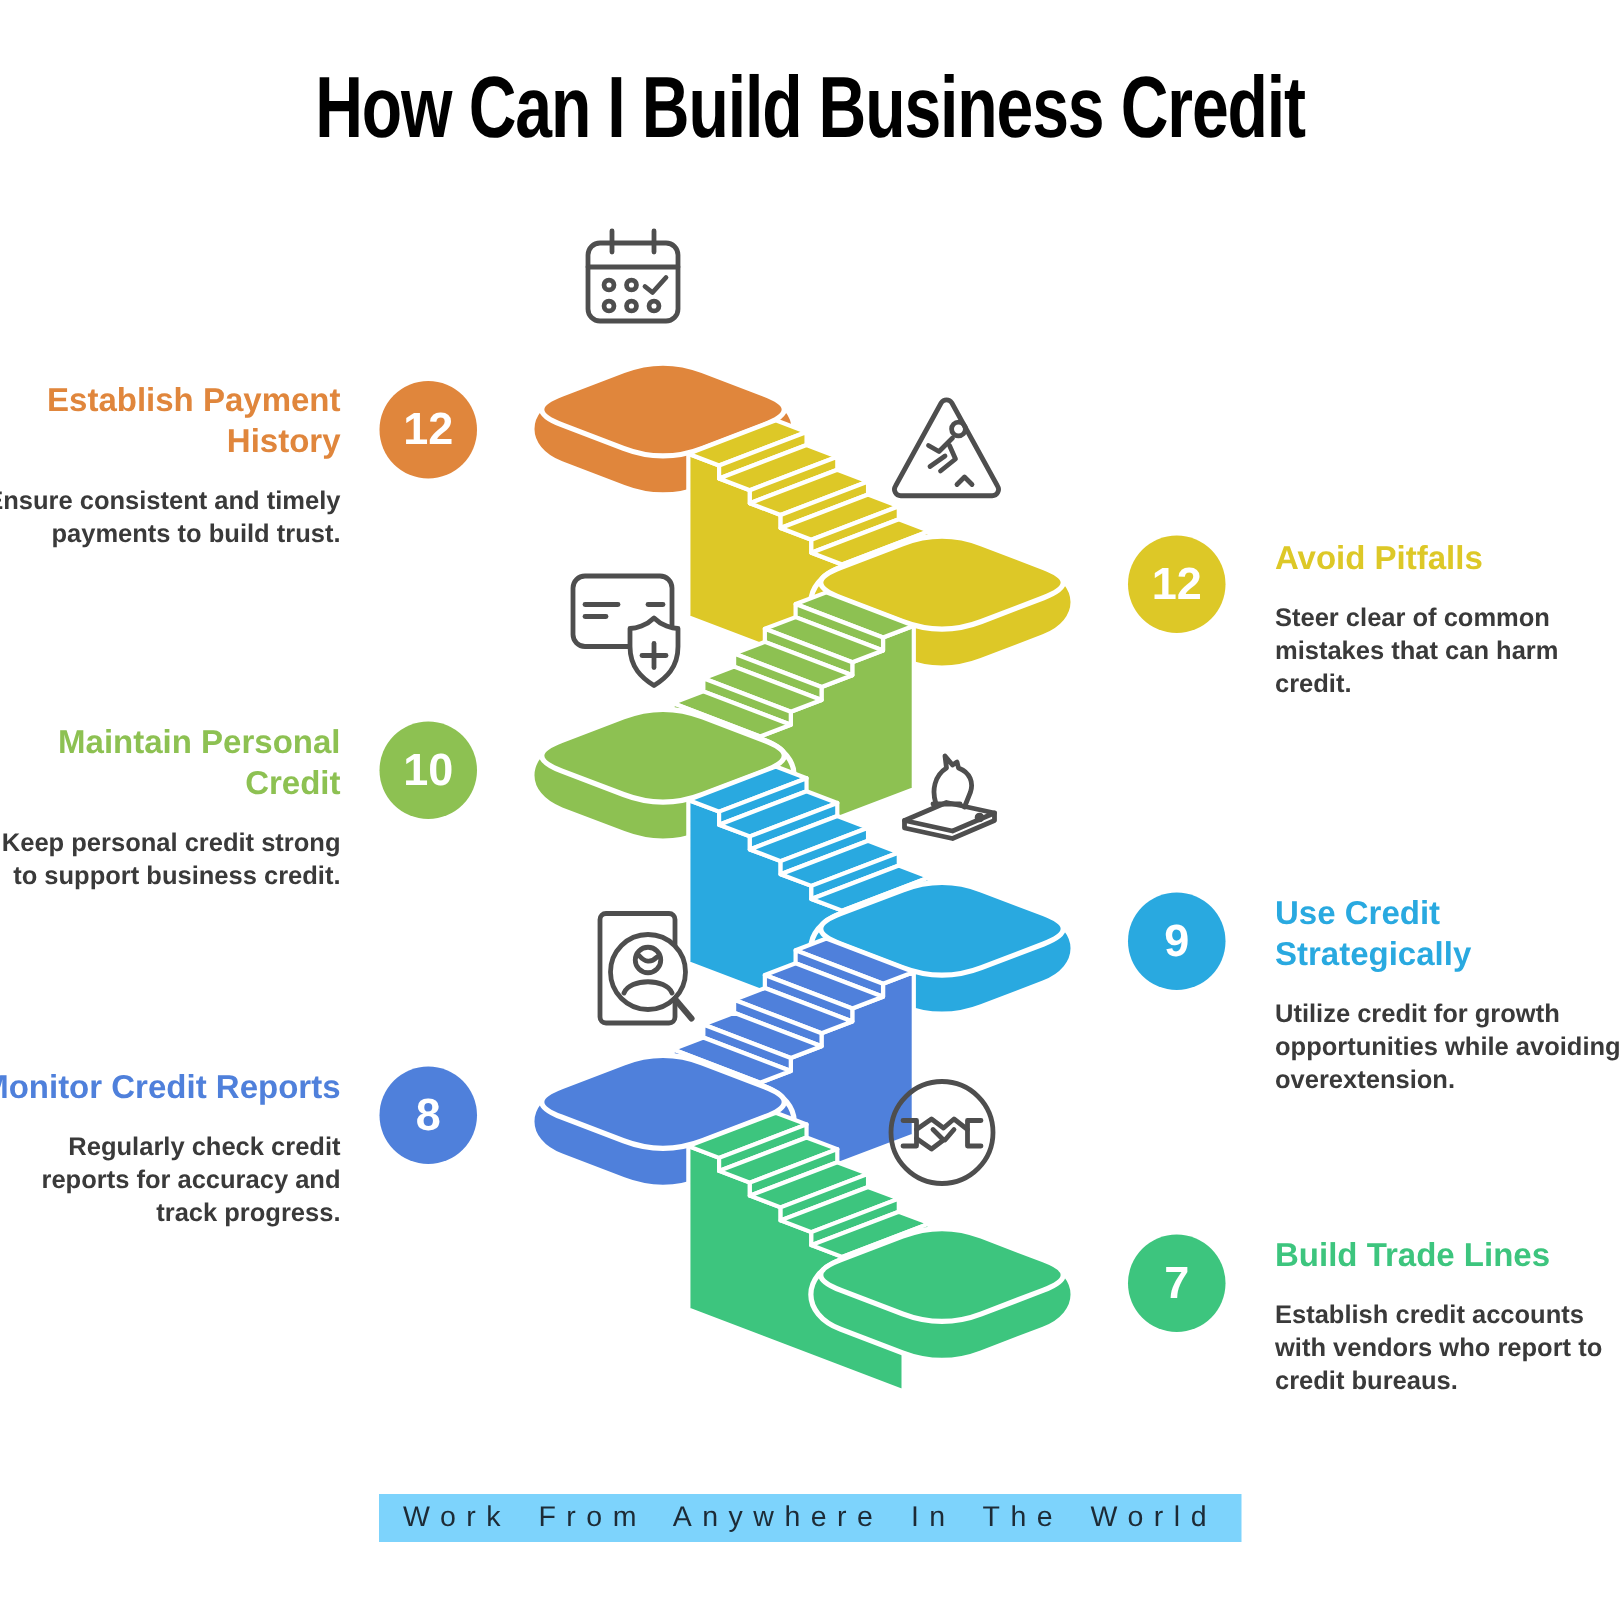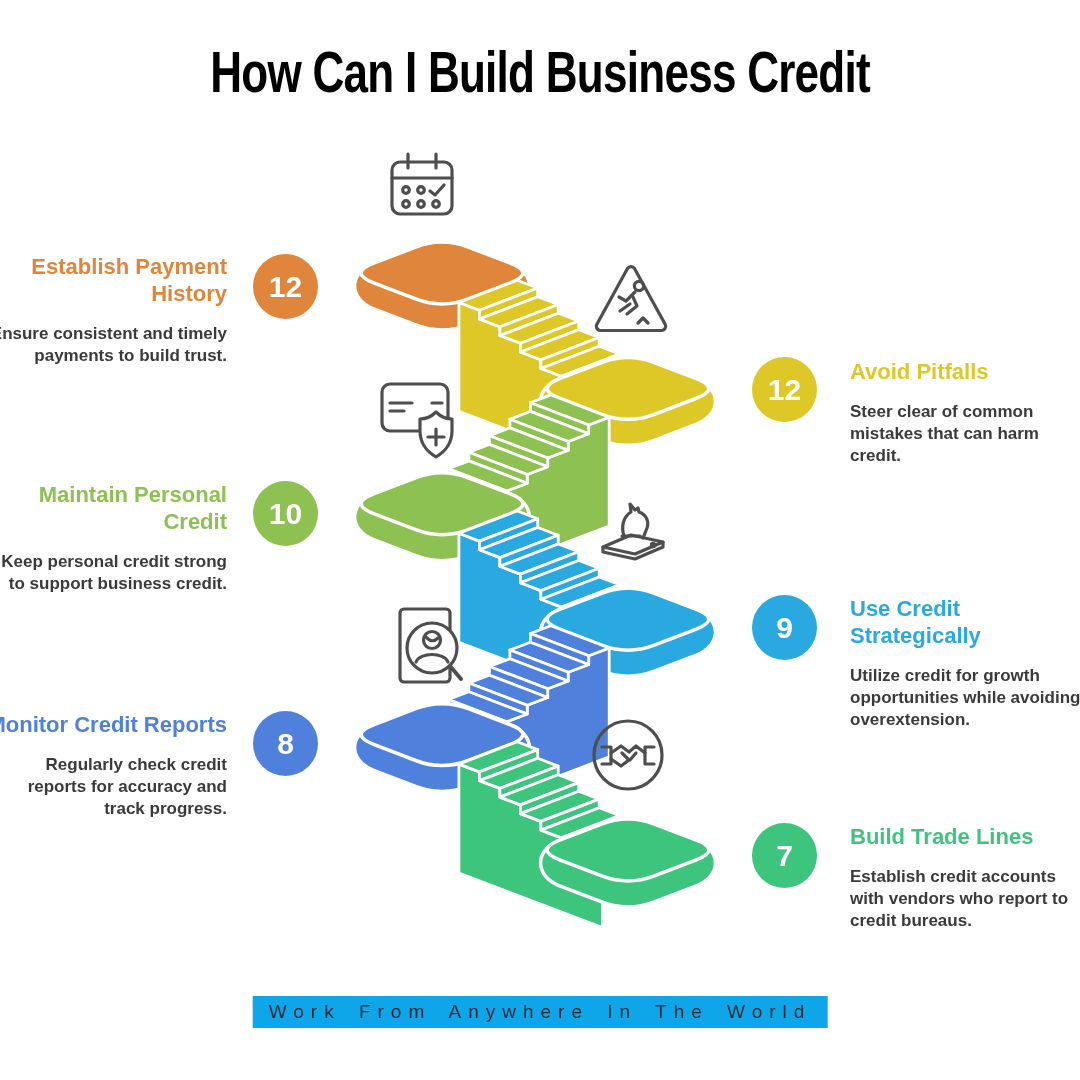"Work From Anywhere In The" div.footer { background: #0ea5e9 -> #7dd3fc }
